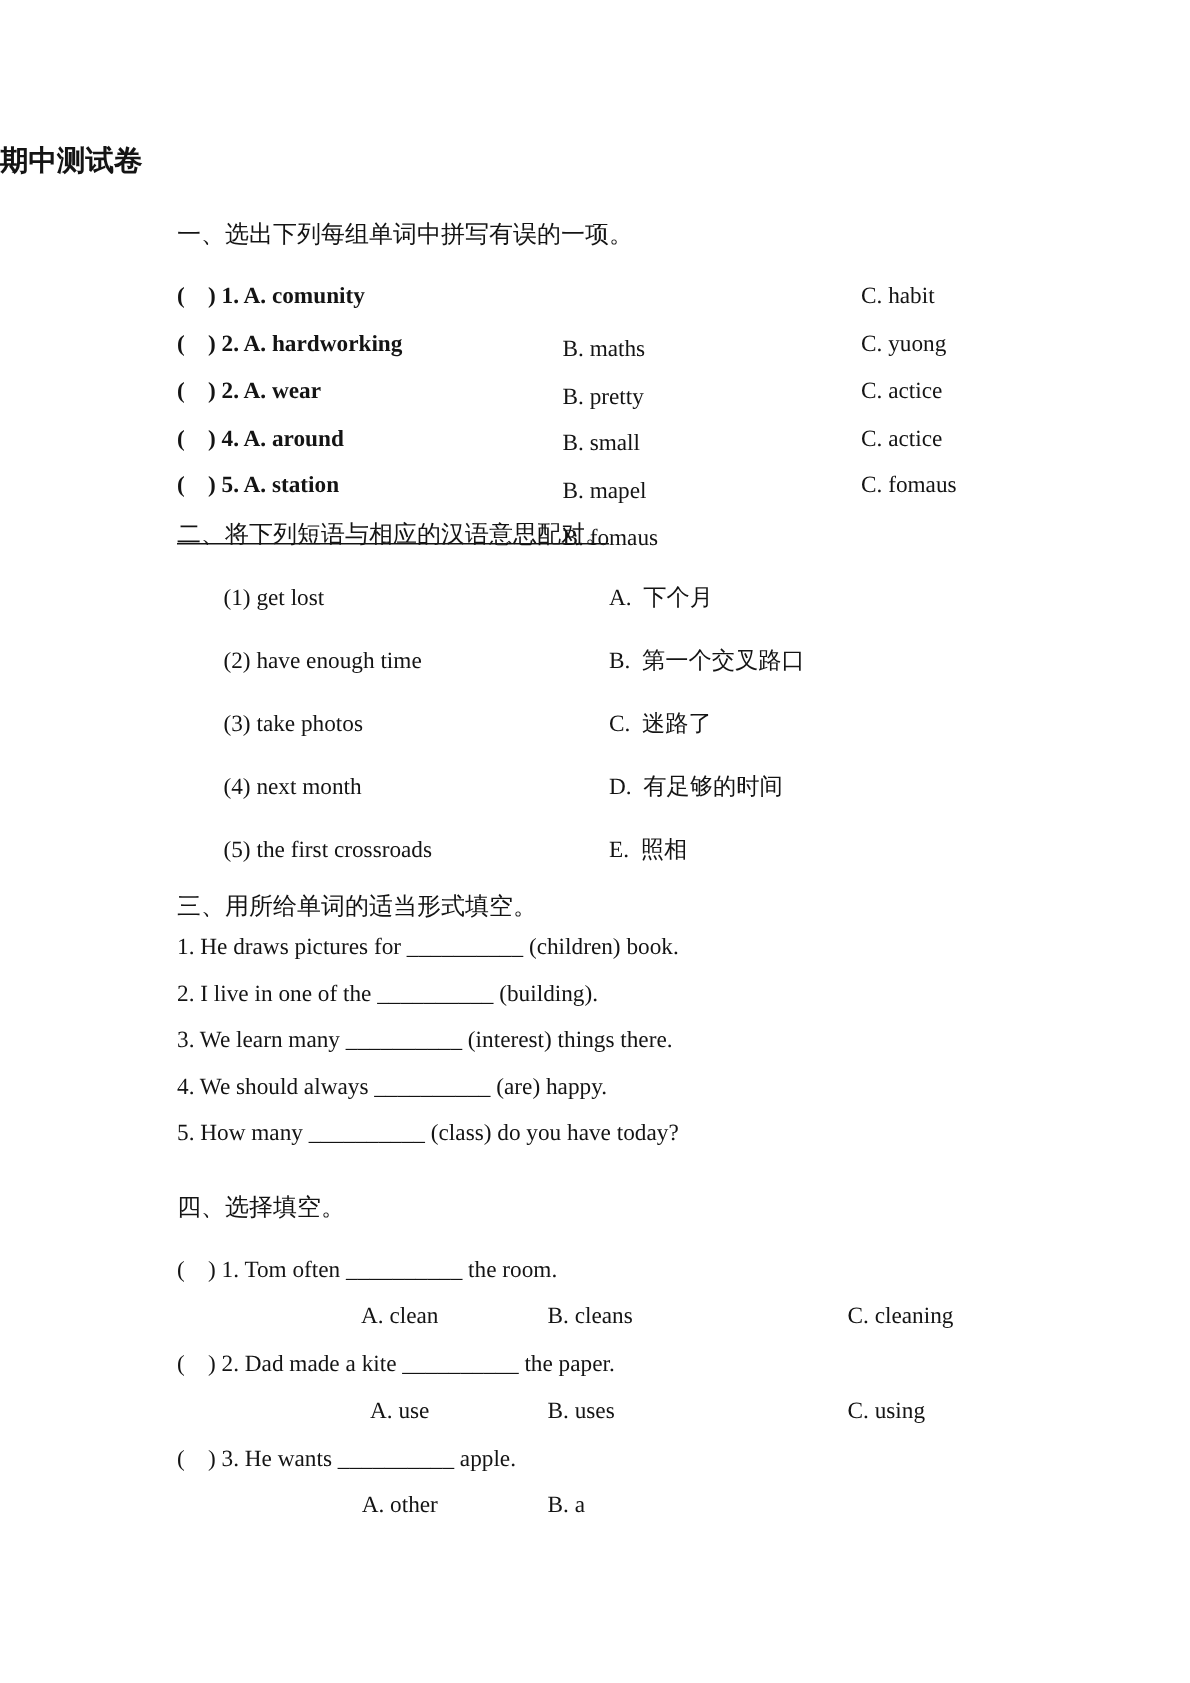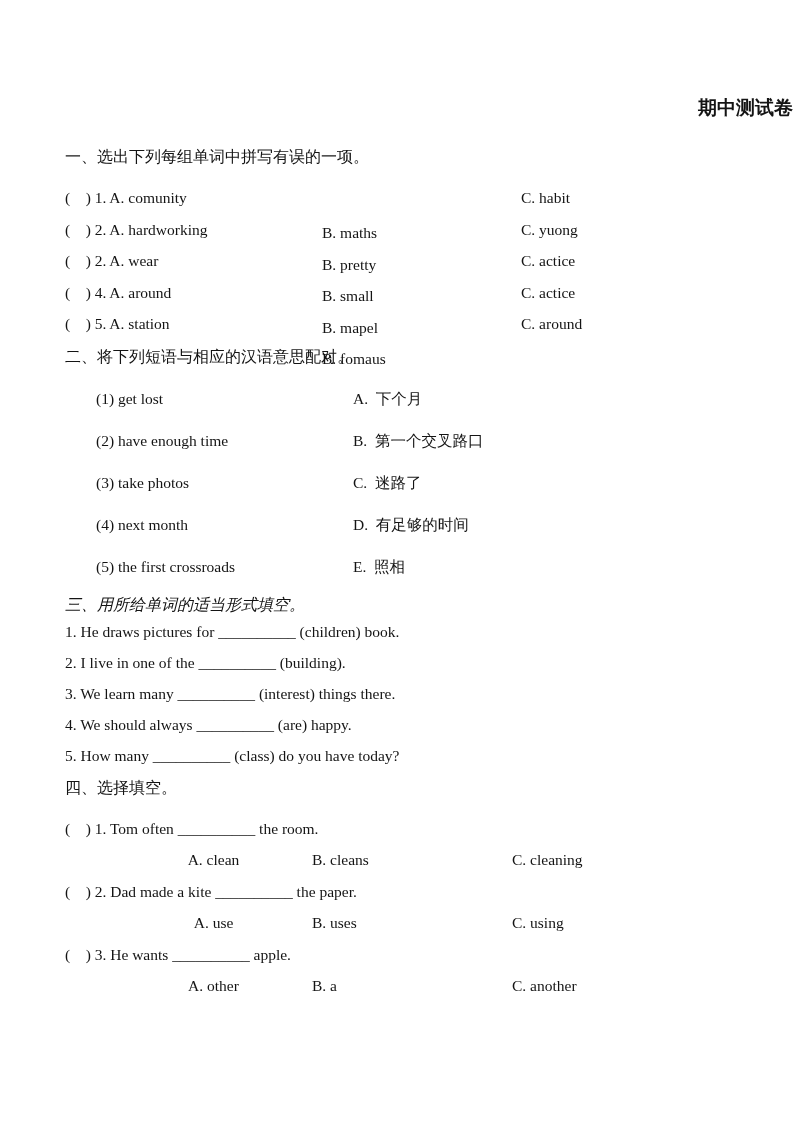"期中测试卷" .title { text-align: right -> left }
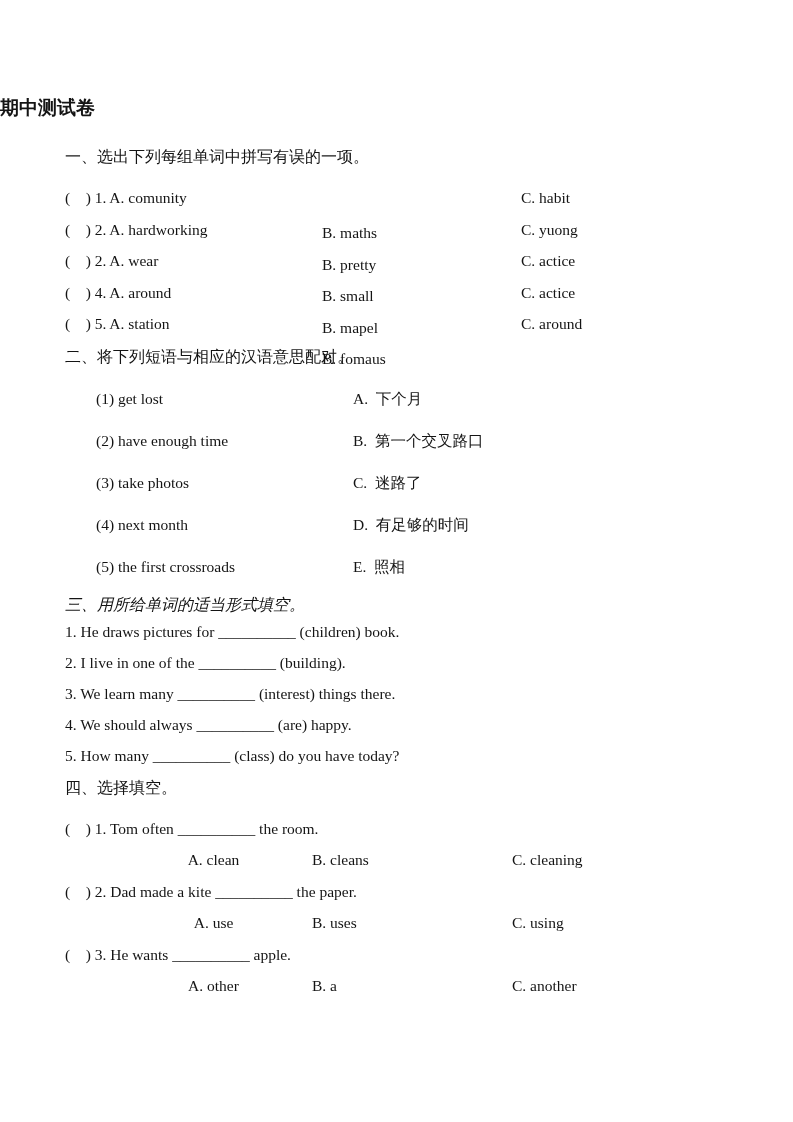"一、选出下列每组单词中拼写有误的一项。" .content { padding-left: 65px -> 118px }
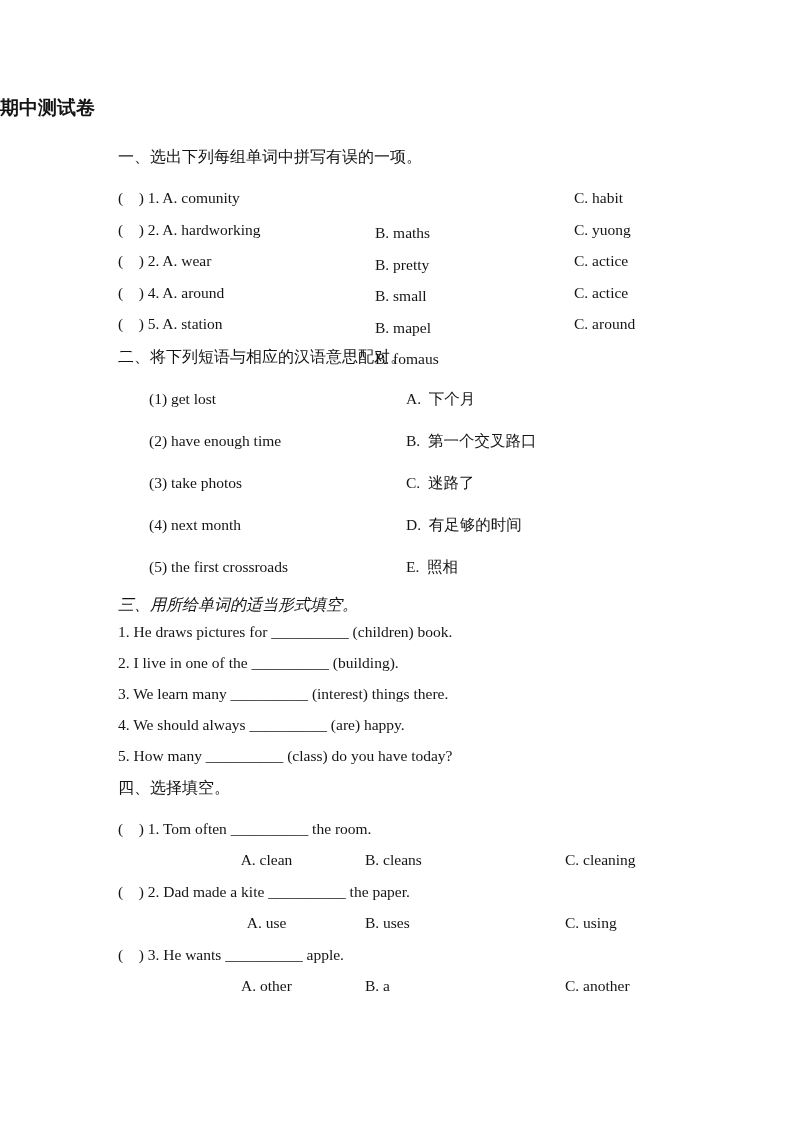"( ) 1. A. comunity" .row-s1 .c-lead { font-weight: none -> bold }
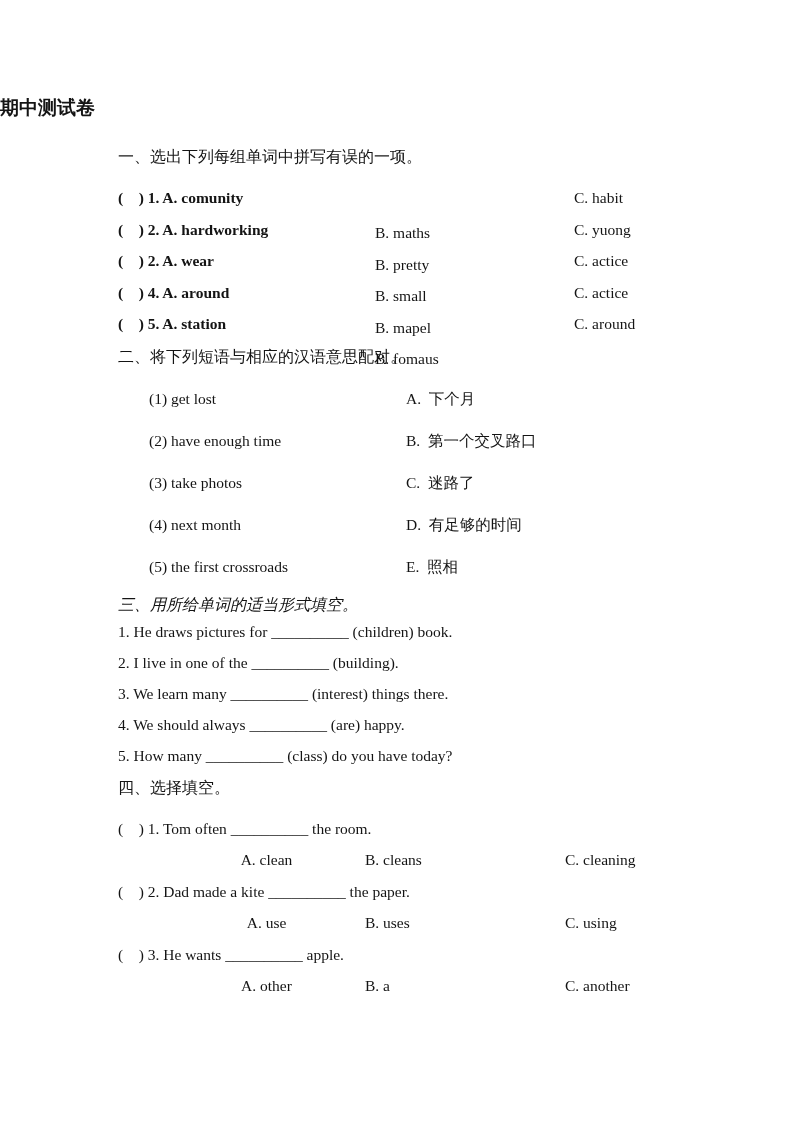"C. around" span.c-c { text: around -> fomaus }
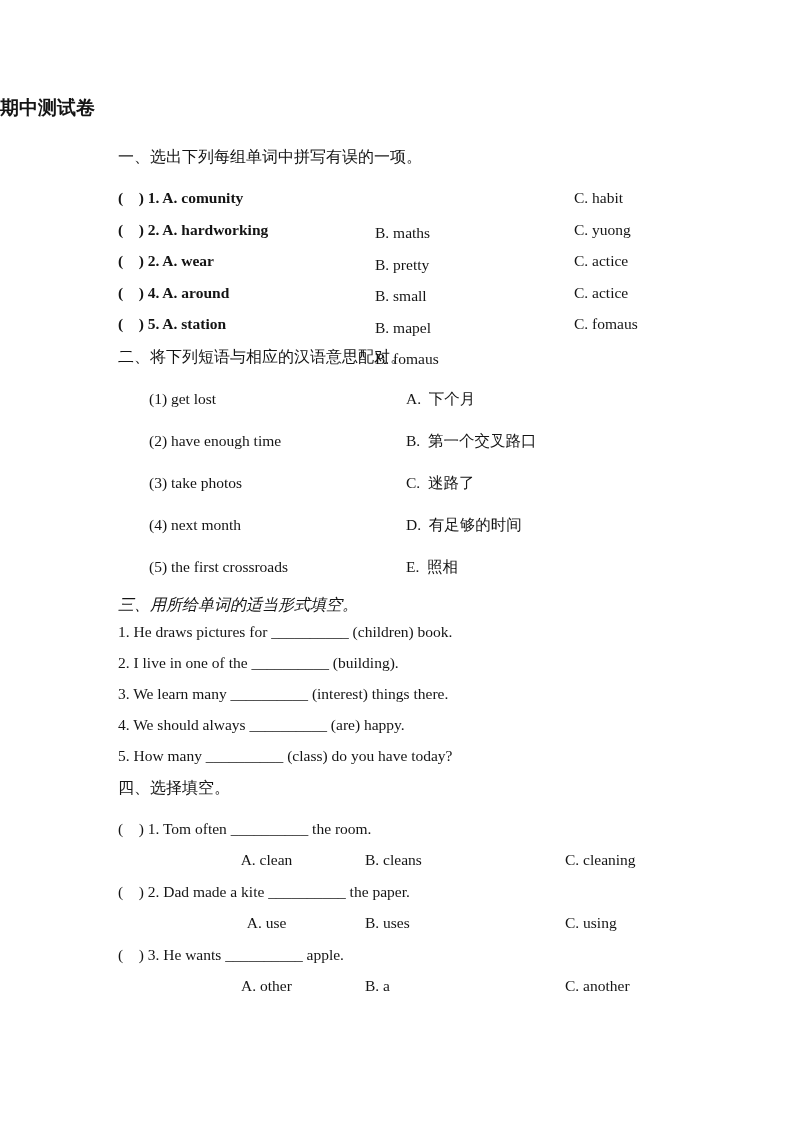"二、将下列短语与相应的汉语意思配对。" .h2 { text-decoration: none -> underline }
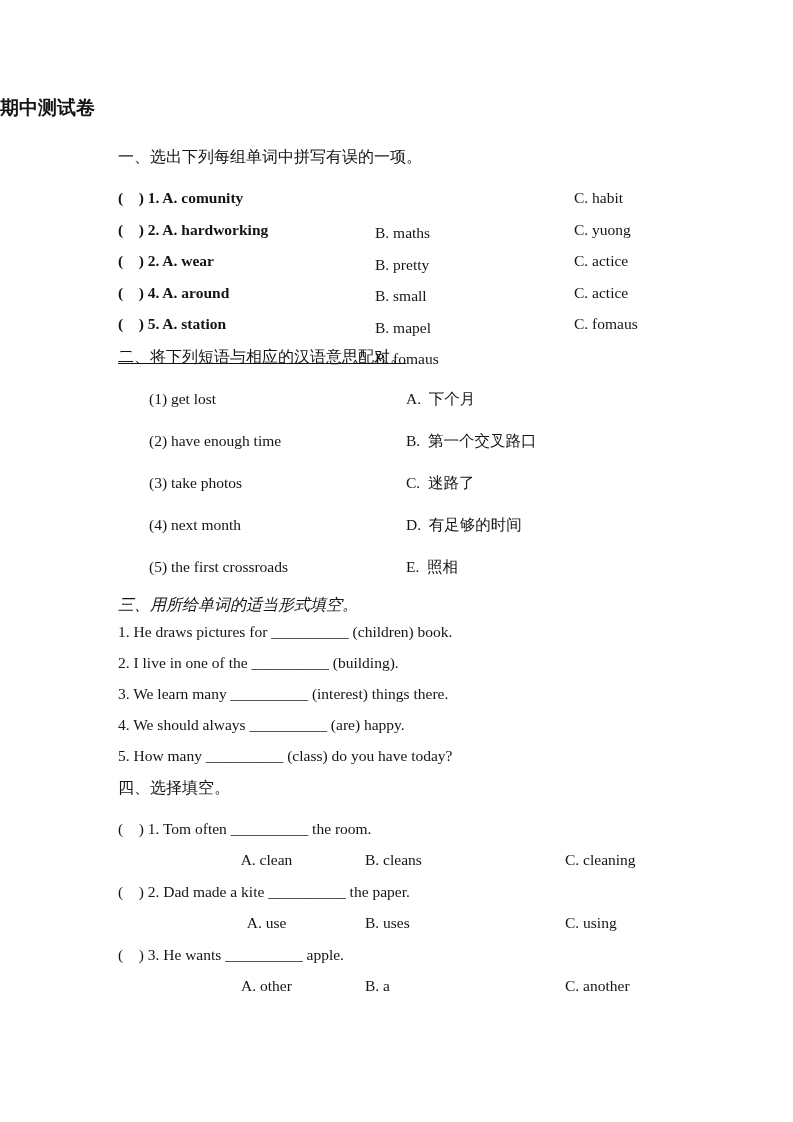"三、用所给单词的适当形式填空。" .h3 { font-style: italic -> none }
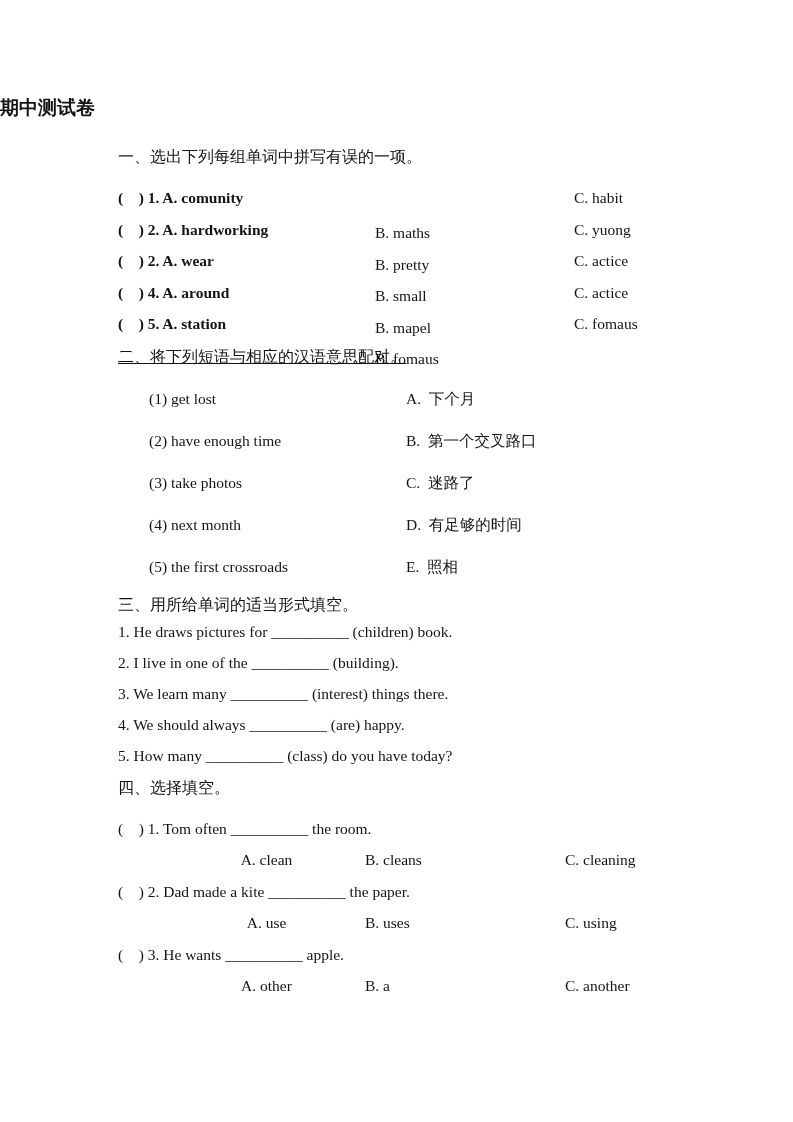"四、选择填空。" .h4 { margin-top: 6px -> 24px }
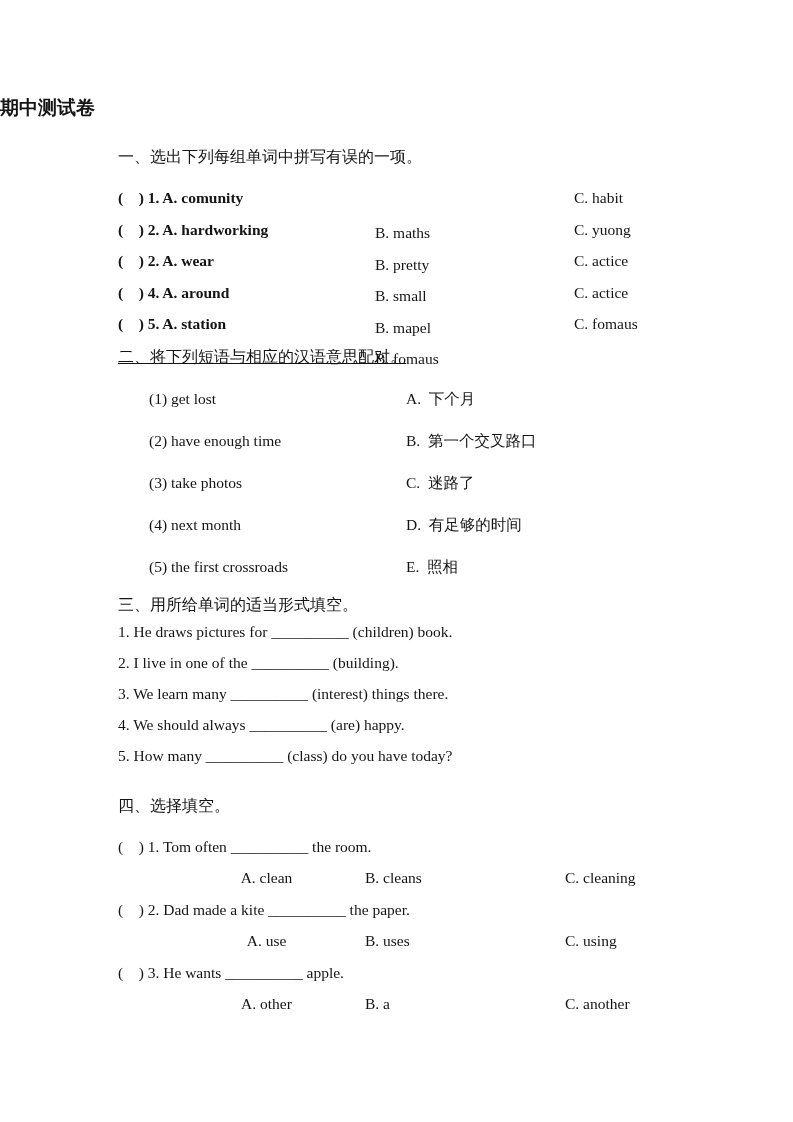"C. another" span.o-c { html: <span>C. another</span> -> none }
